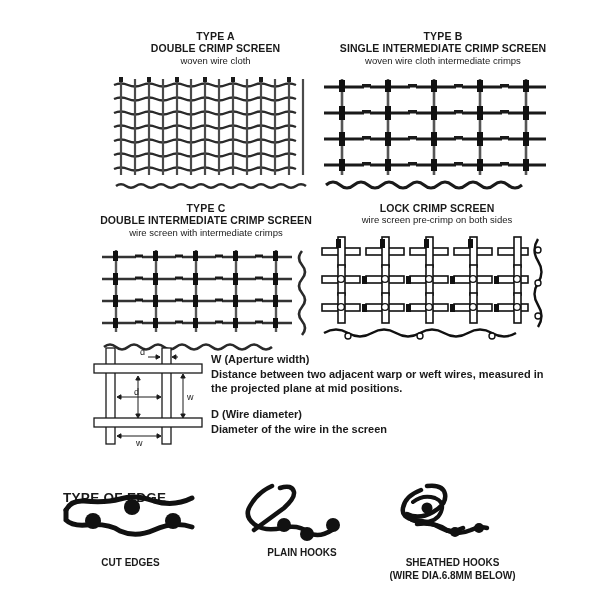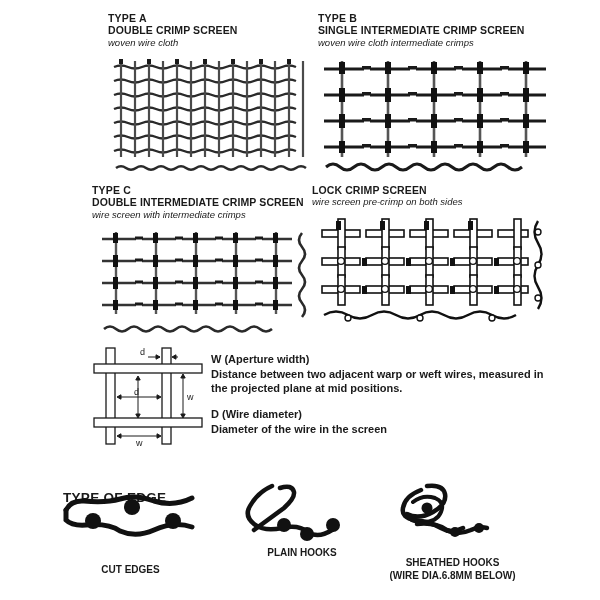"TYPE A" .hdr { margin-top: none -> 18px; text-align: left -> center }
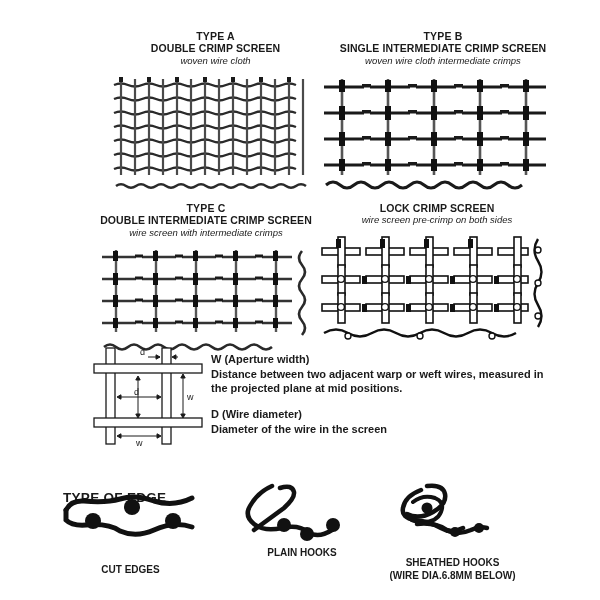"woven wire cloth" .hdr .type-sub { font-style: italic -> none }
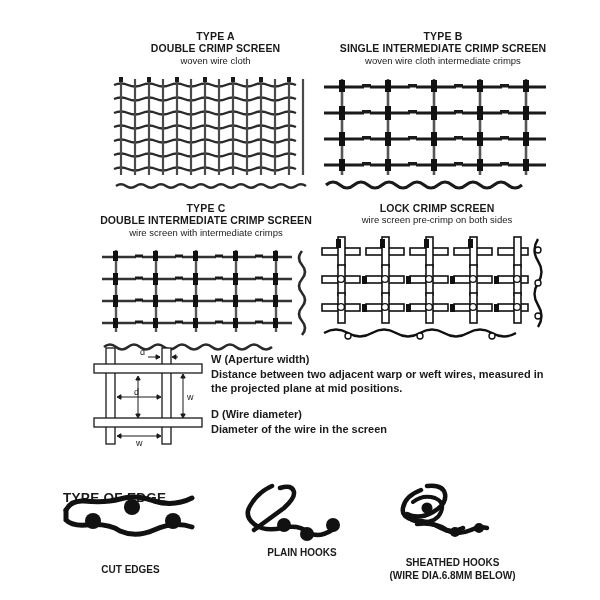"CUT EDGES" div.edge-cap { margin-top: 21px -> 14px }
